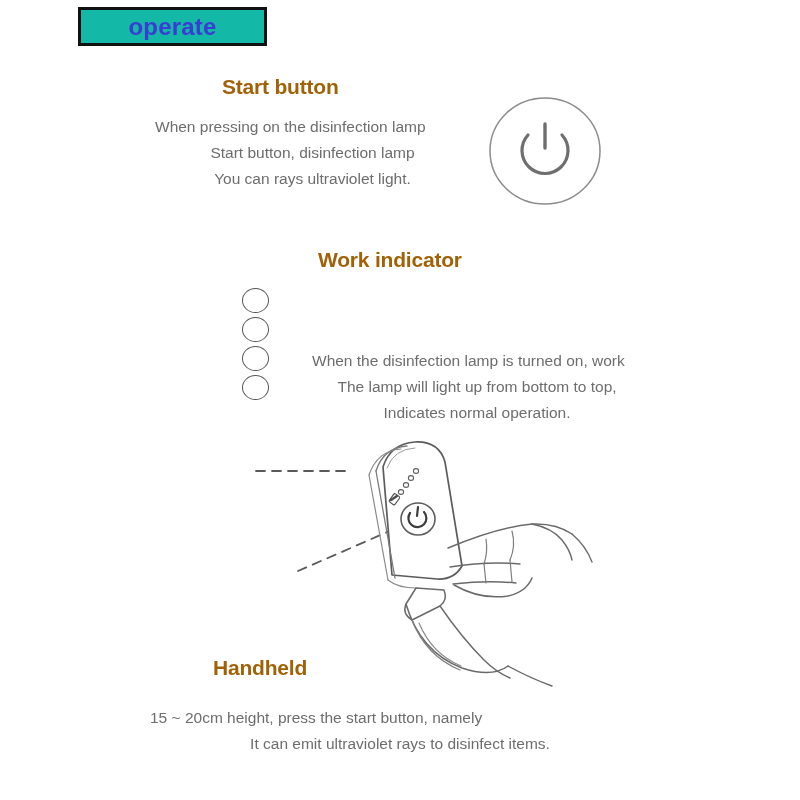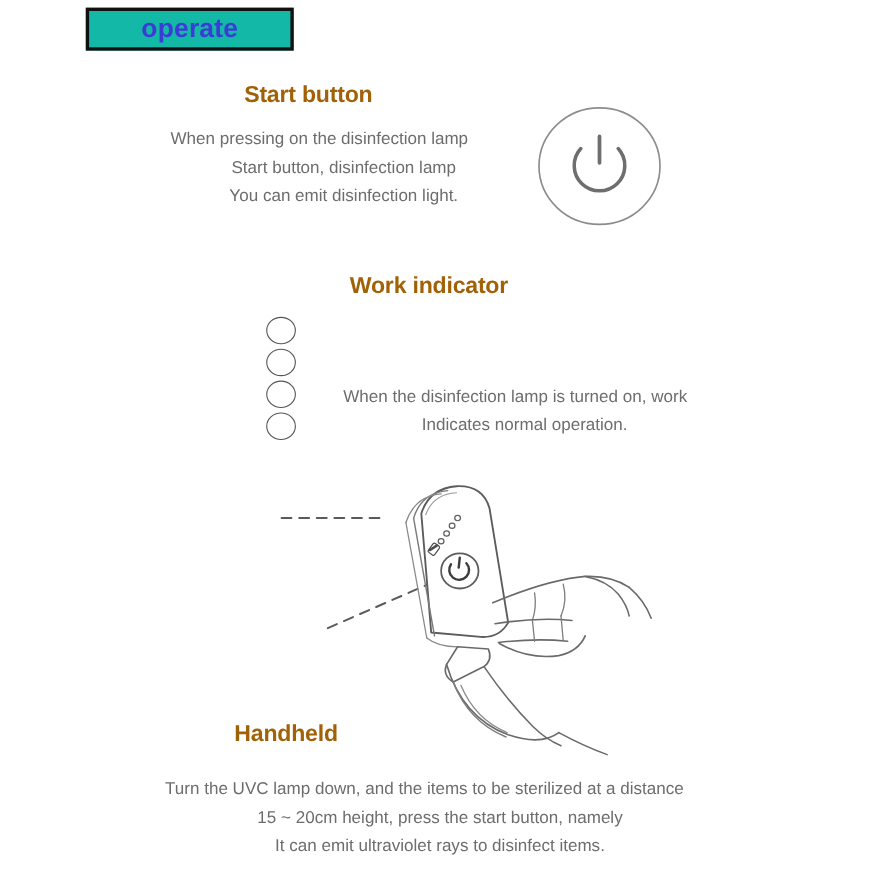"You can emit disinfection light." span.line { text: emit disinfection -> rays ultraviolet }
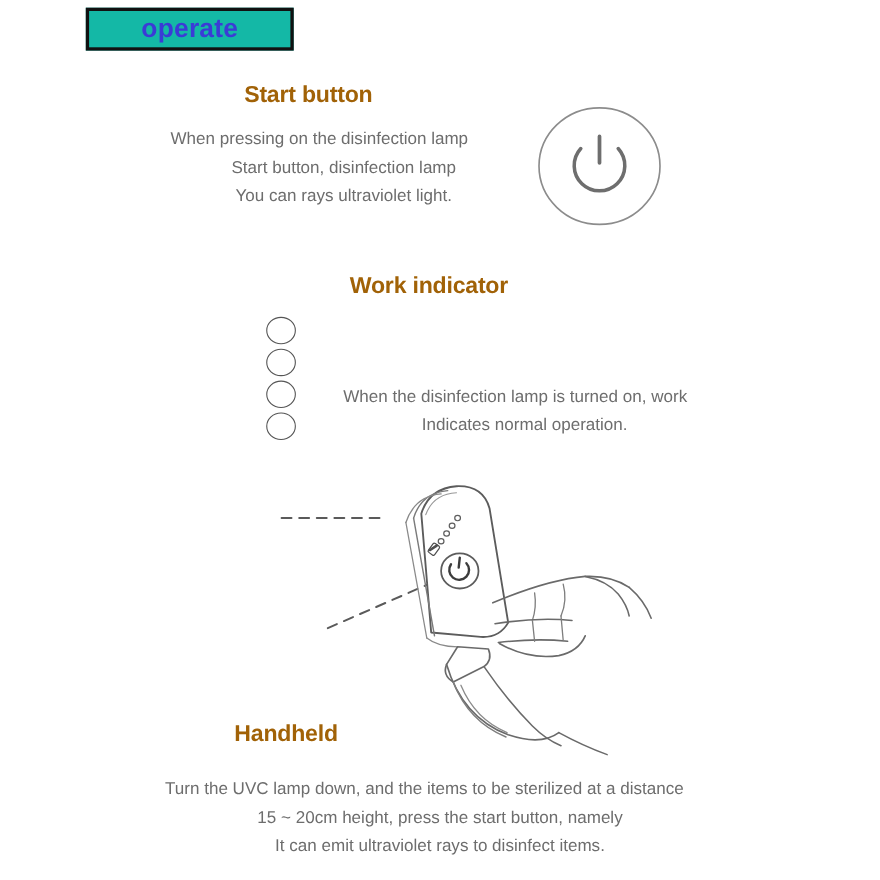"The lamp will light up" span.line { html: none -> <span>The lamp will light up from bottom to top,</span> }
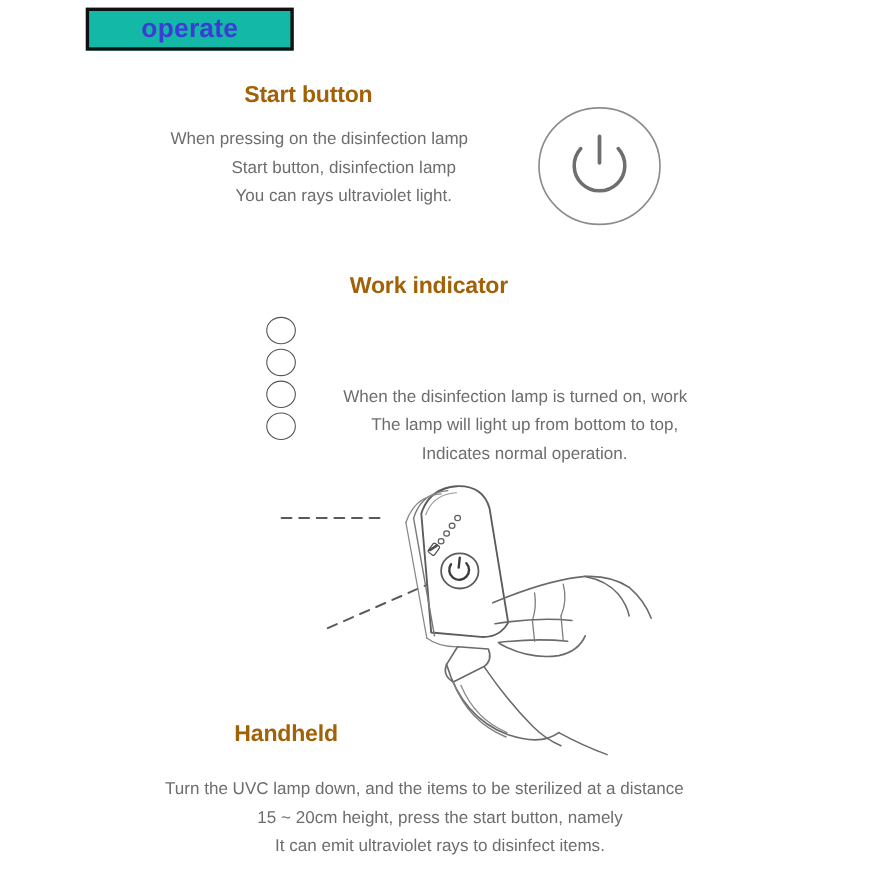"Turn the UVC lamp down," span.line { html: <span>Turn the UVC lamp down, and the items to be sterilized at a distance</span> -> none }
